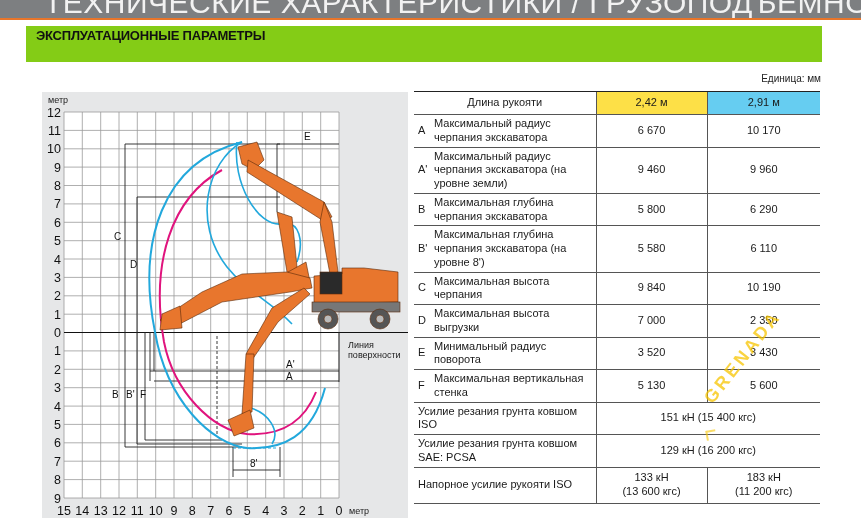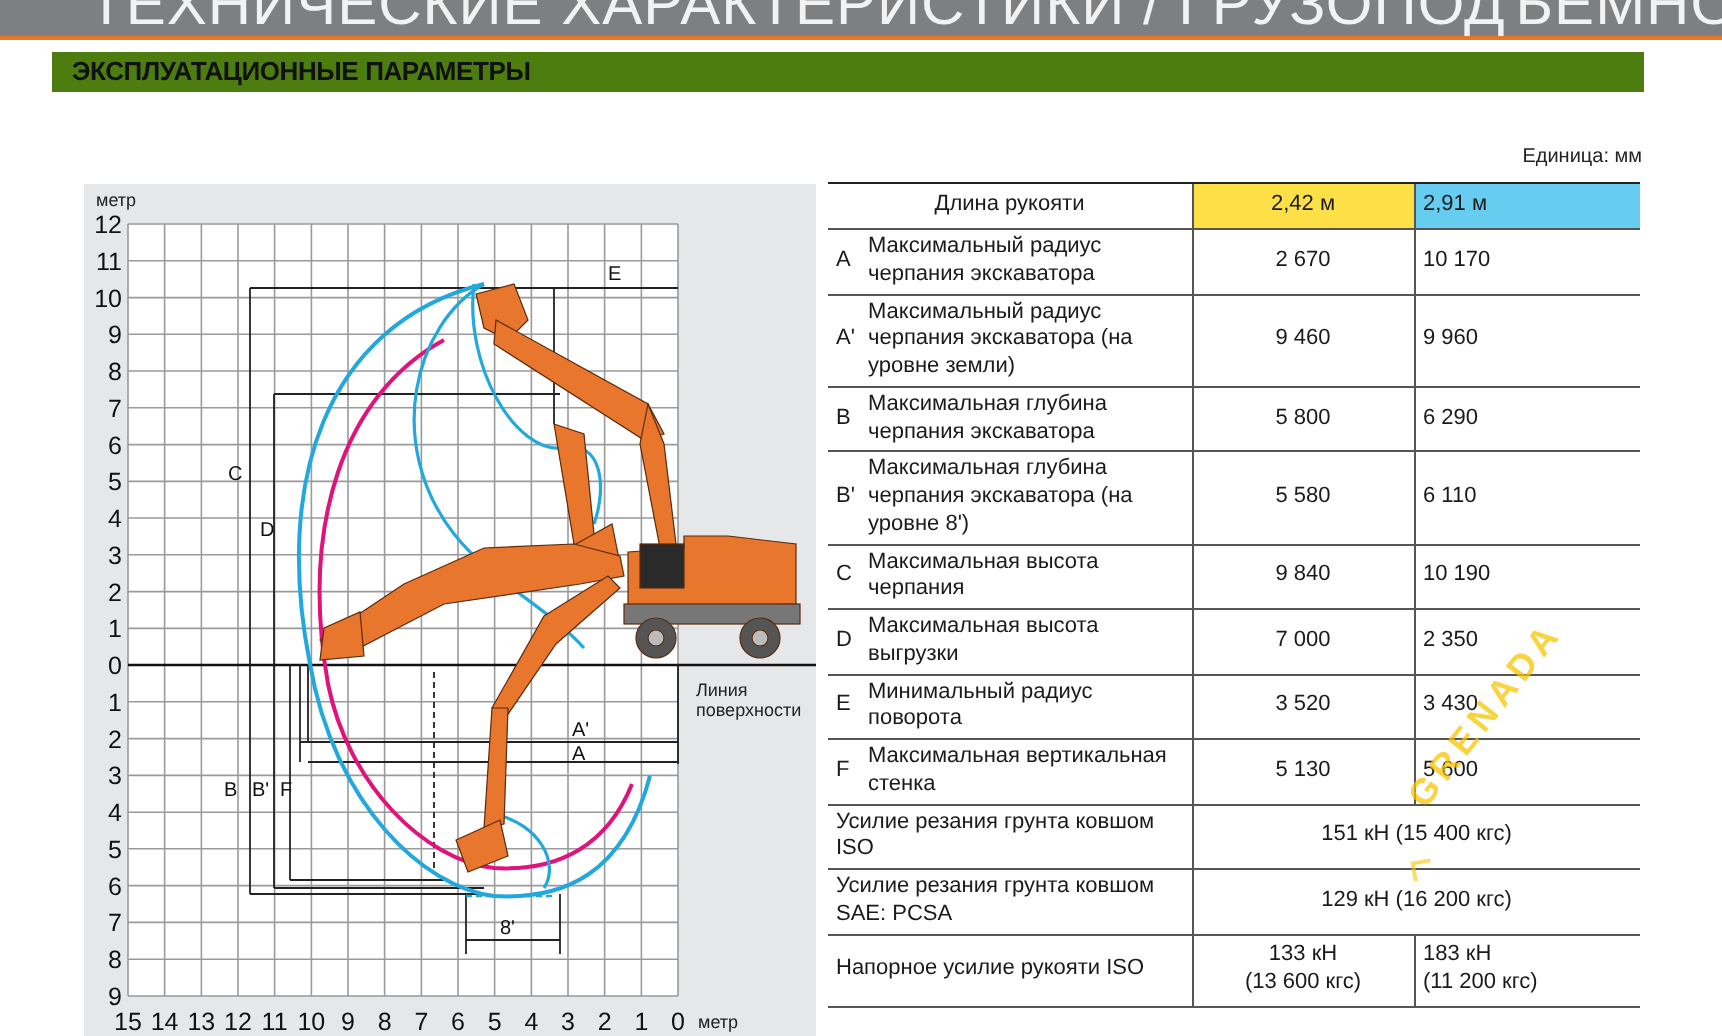"ЭКСПЛУАТАЦИОННЫЕ ПАРАМЕТРЫ" .section-bar { background: #4d7c0f -> #84cc16; height: 20px -> 36px }
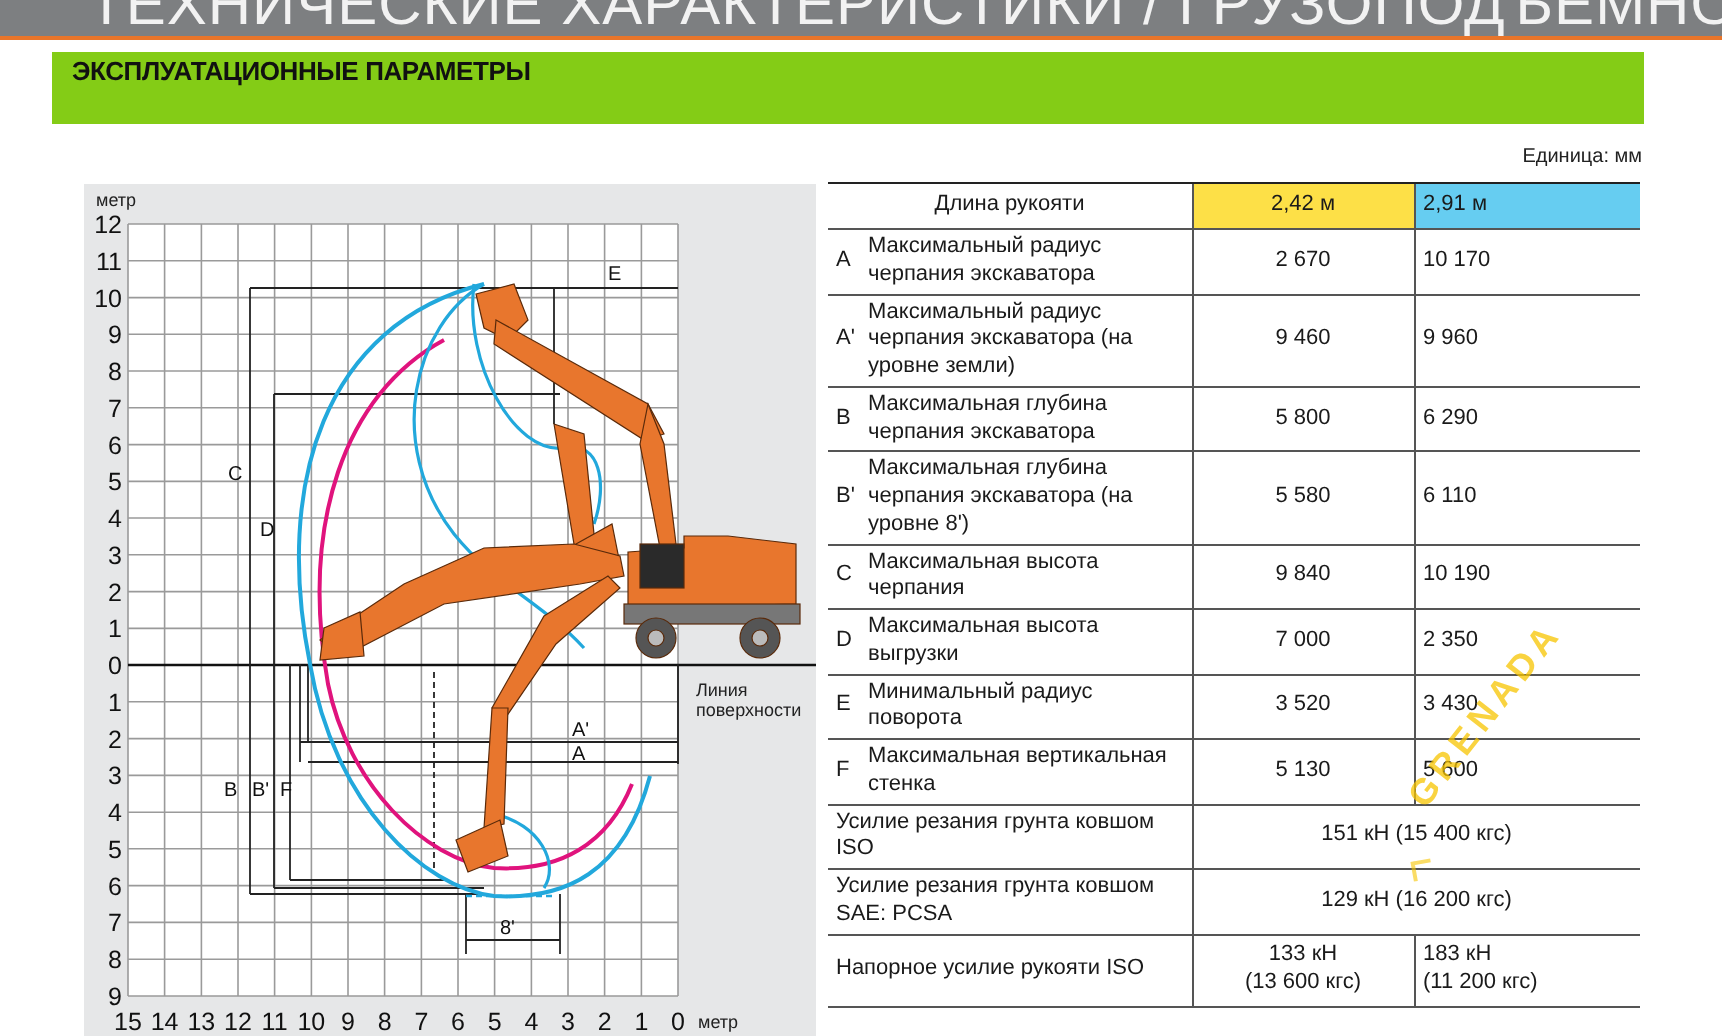"2,91 м" table.spec td.v2 { text-align: none -> center }
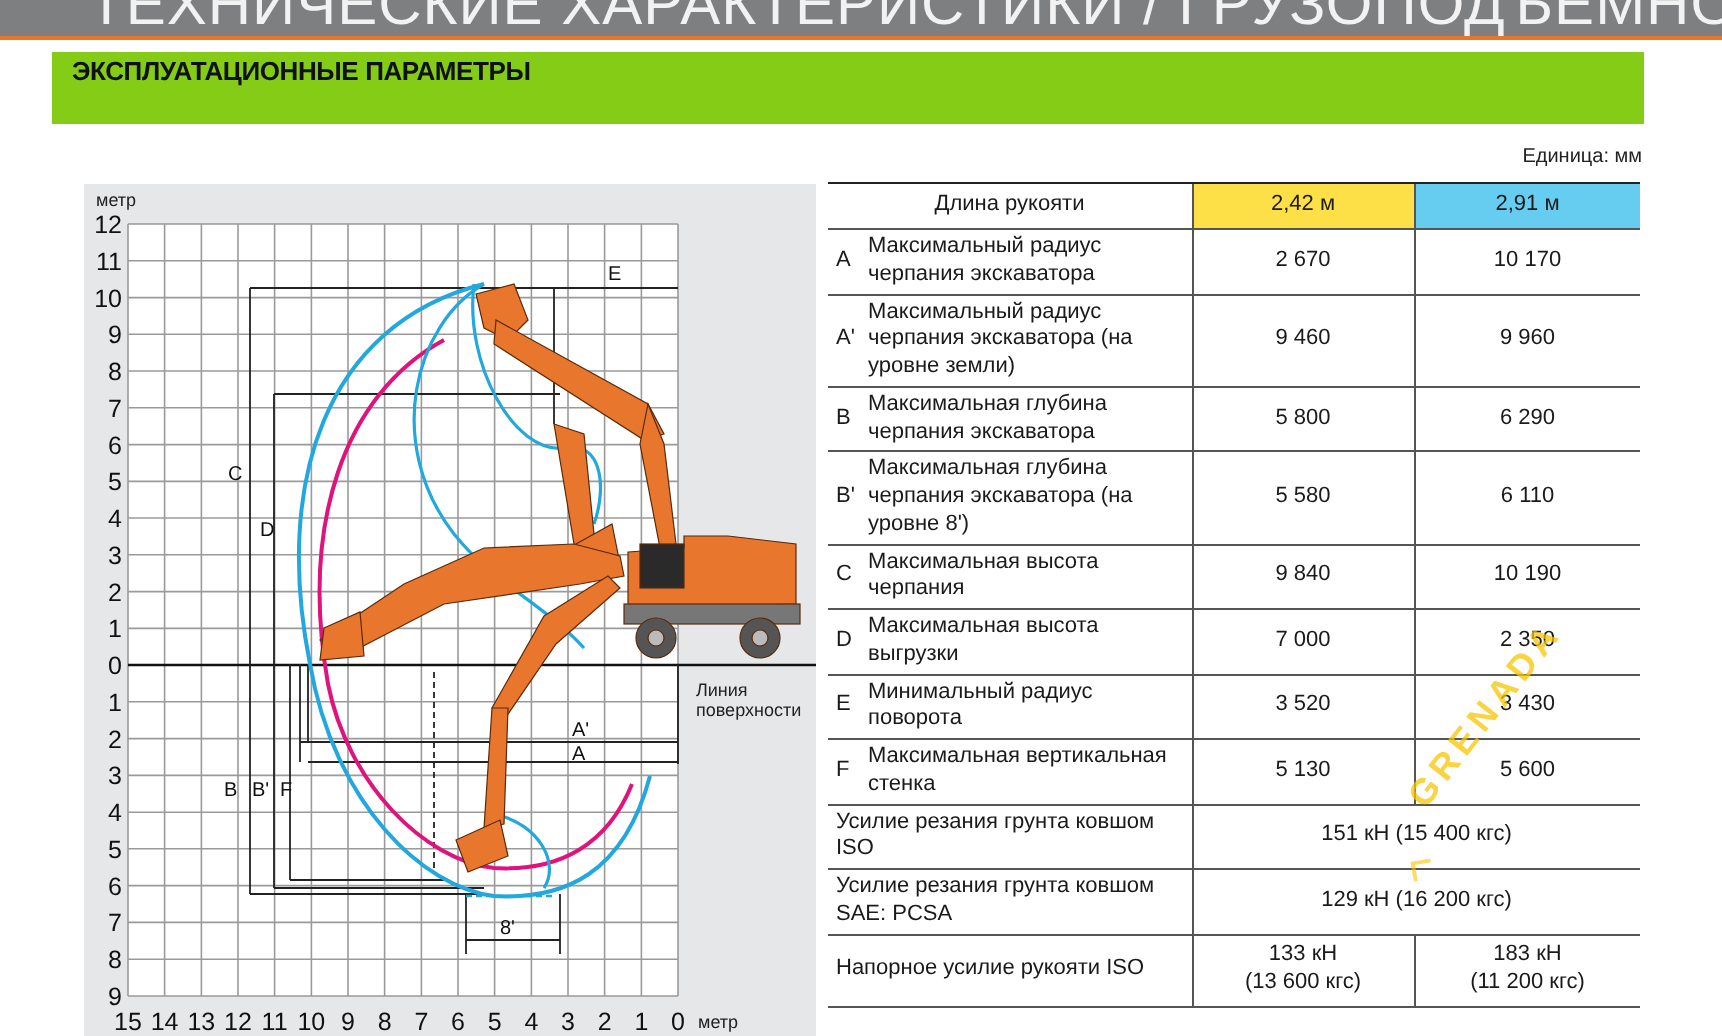"2 670" td.v1 { text: 2 670 -> 6 670 }
